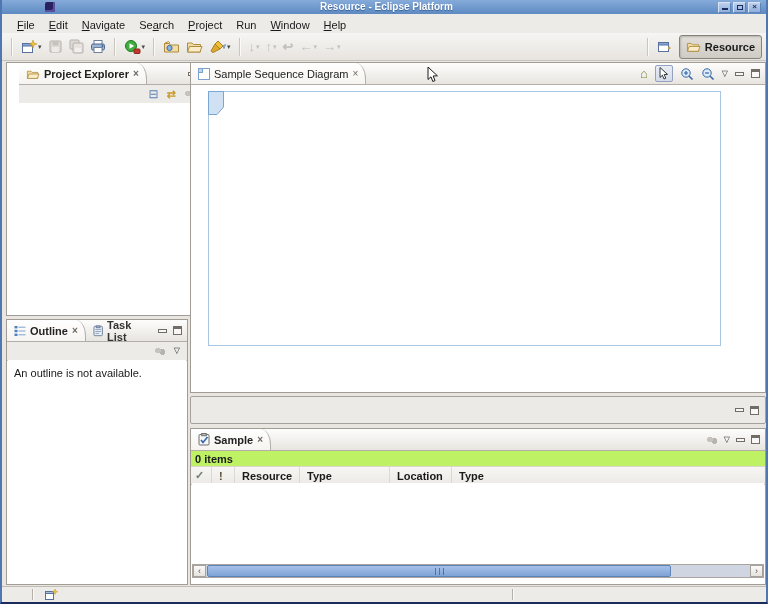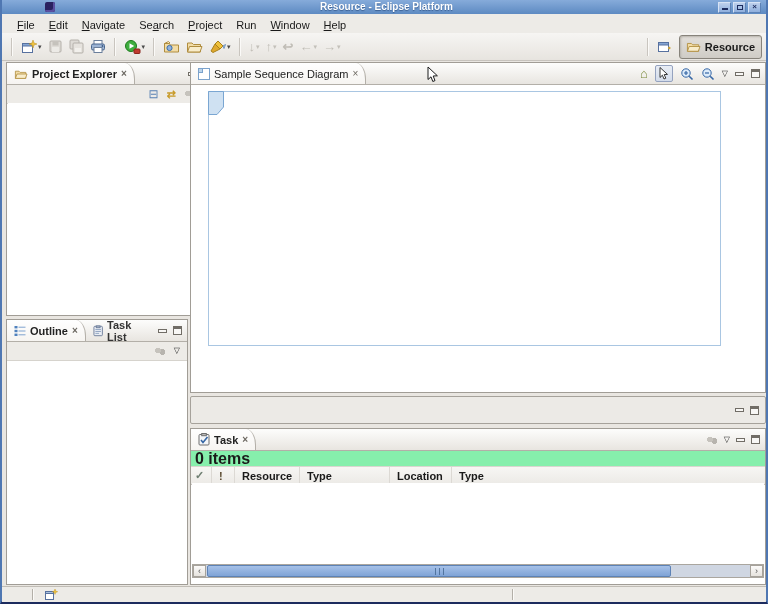"Project Explorer" div.panel { padding-left: none -> 12px }
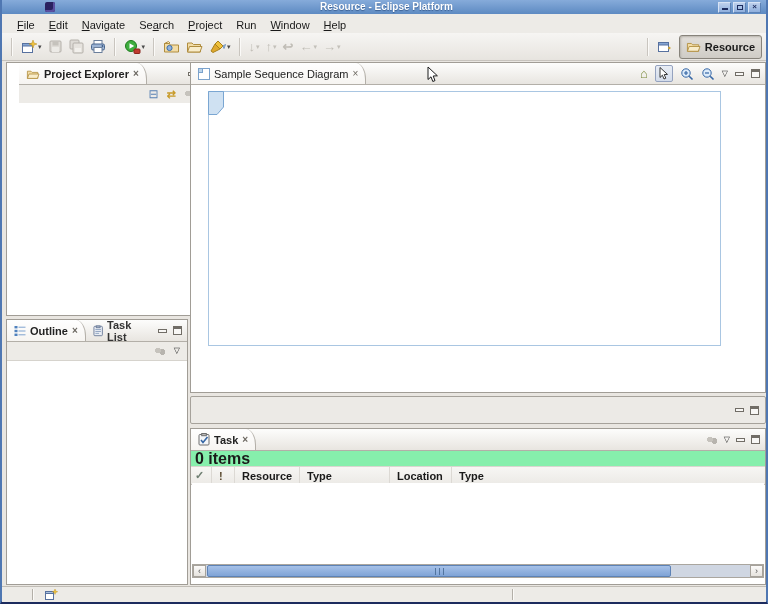"An outline is not available." div { html: none -> <div> <div>An outline is not available.</div> </div> }
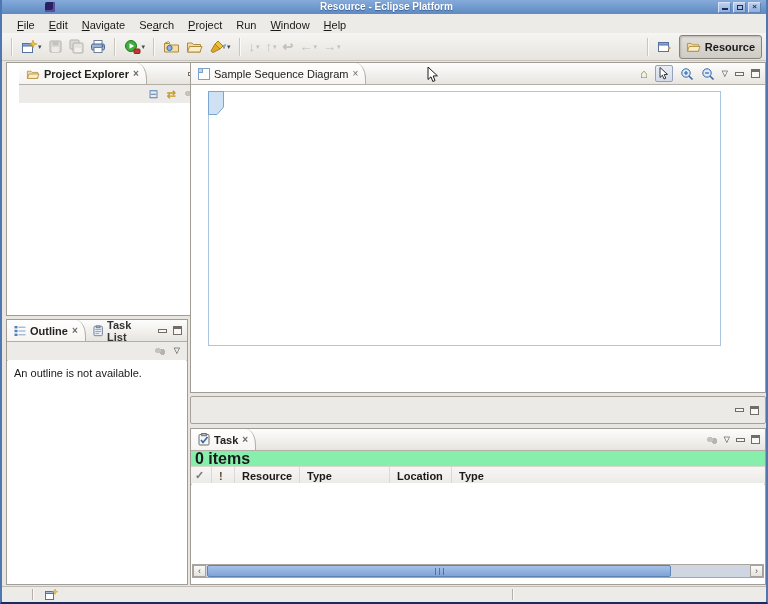"Task" span { text: Task -> Sample }
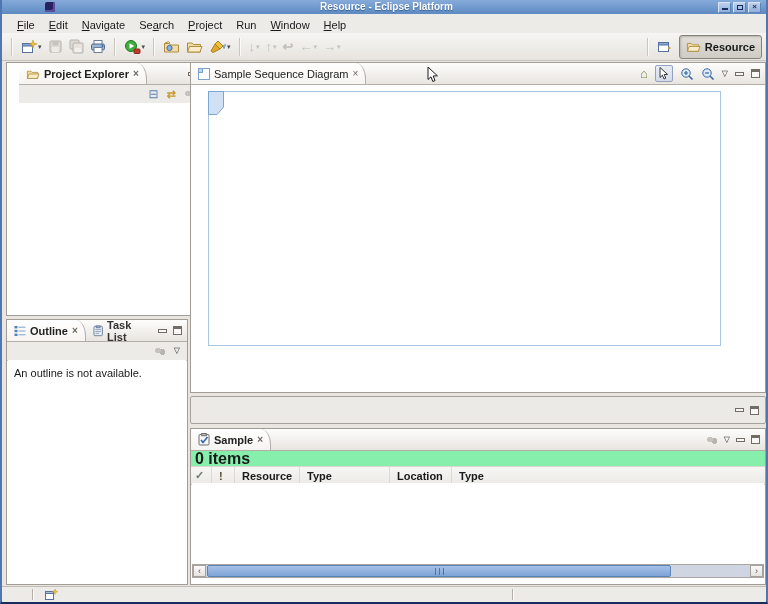"0 items" .count-row { background: #86efac -> #bef264; font-size: 16px -> 11px }
